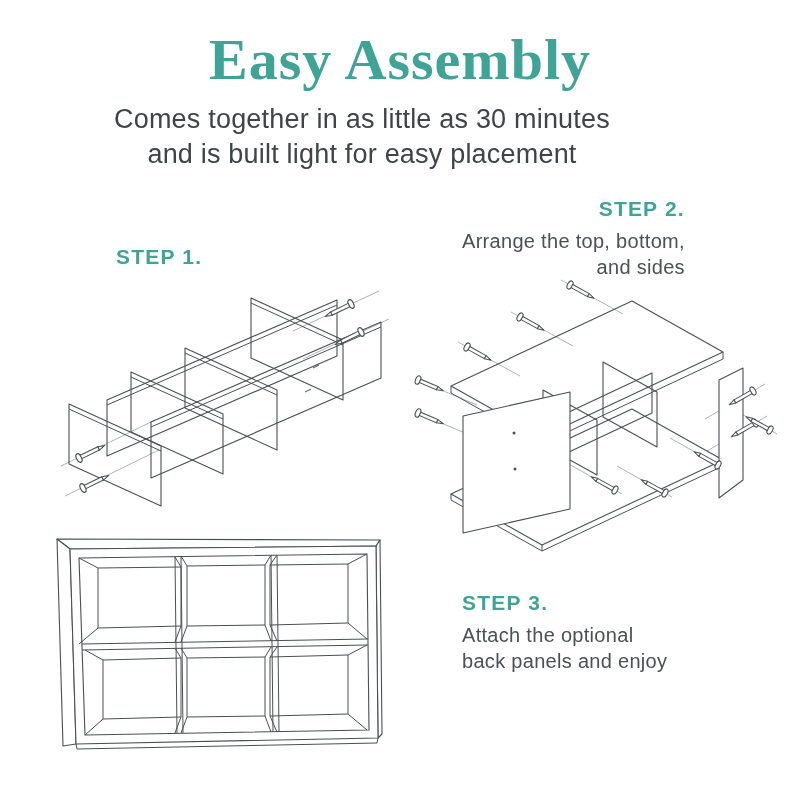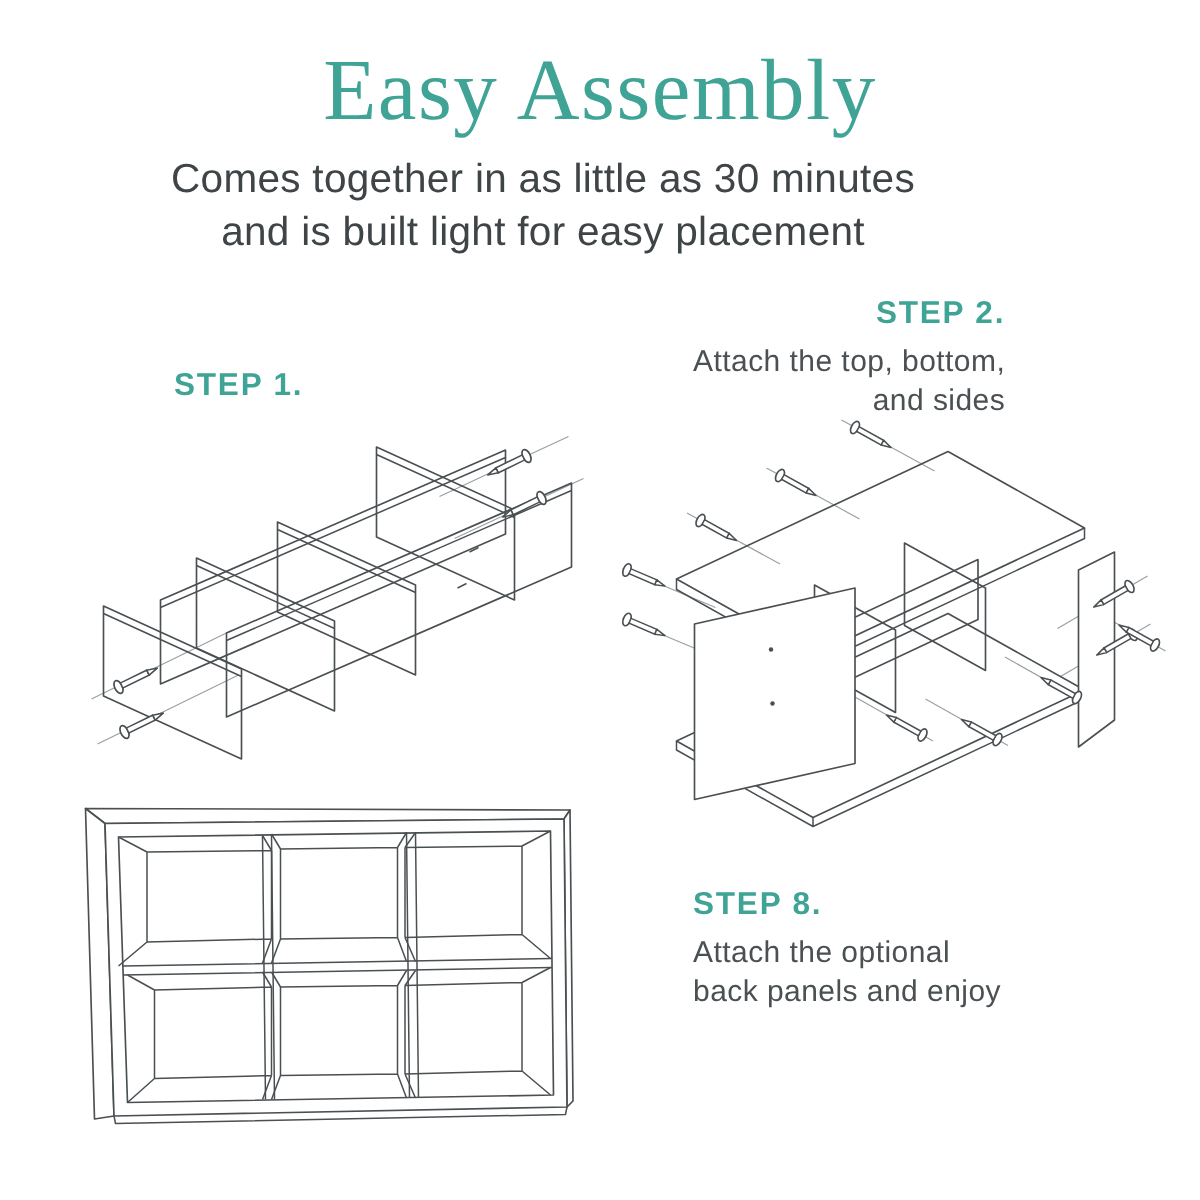"Easy Assembly" .title { font-weight: normal -> bold }
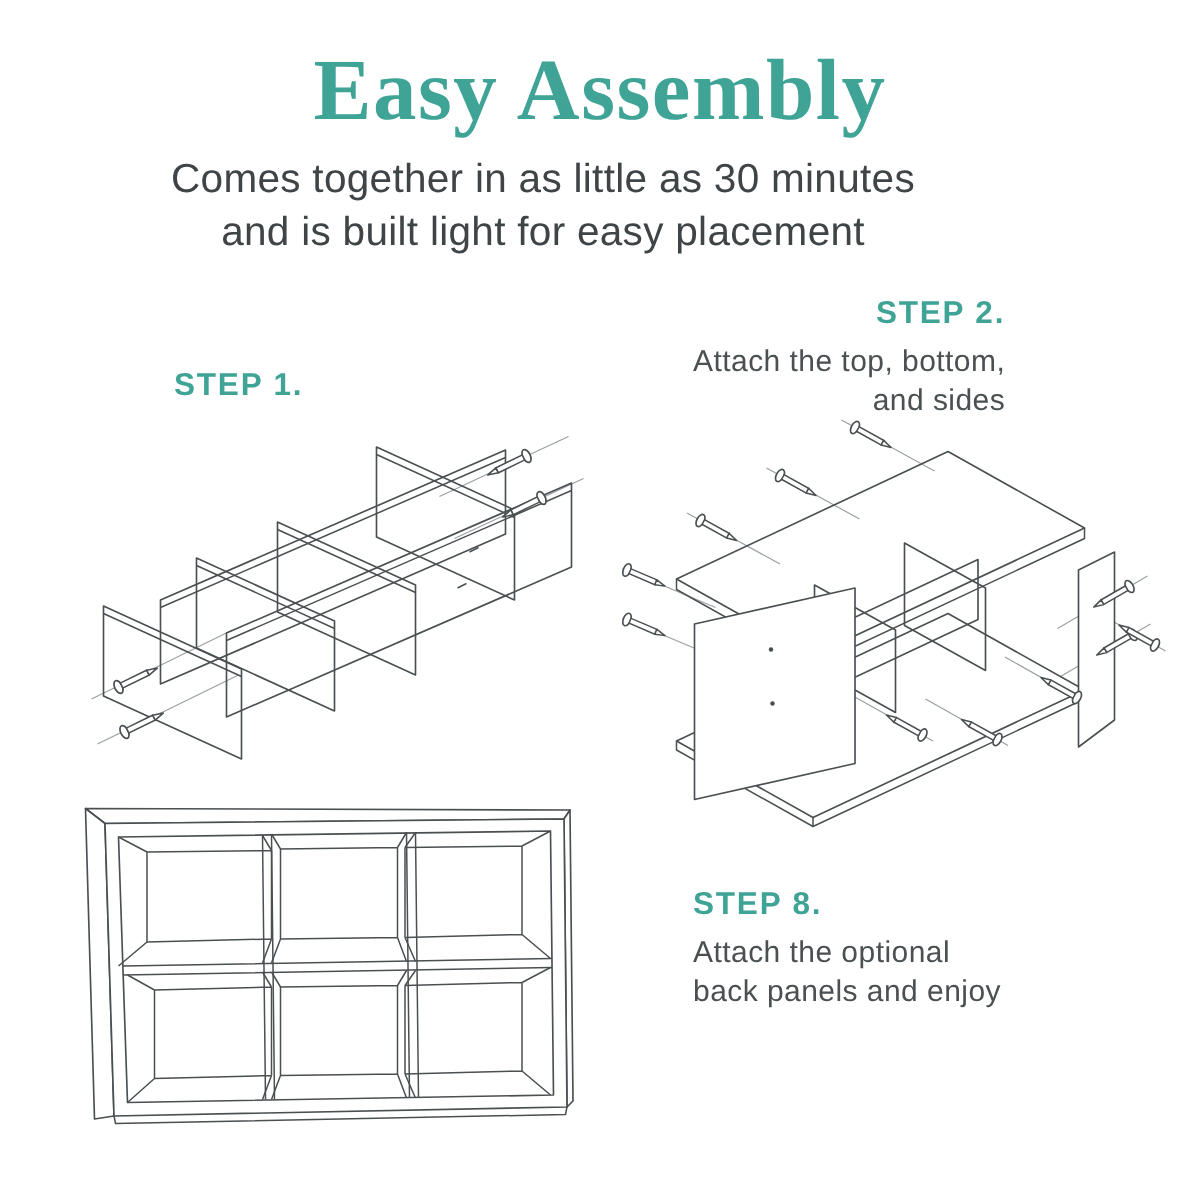"Attach the top, bottom," div { text: Attach -> Arrange }
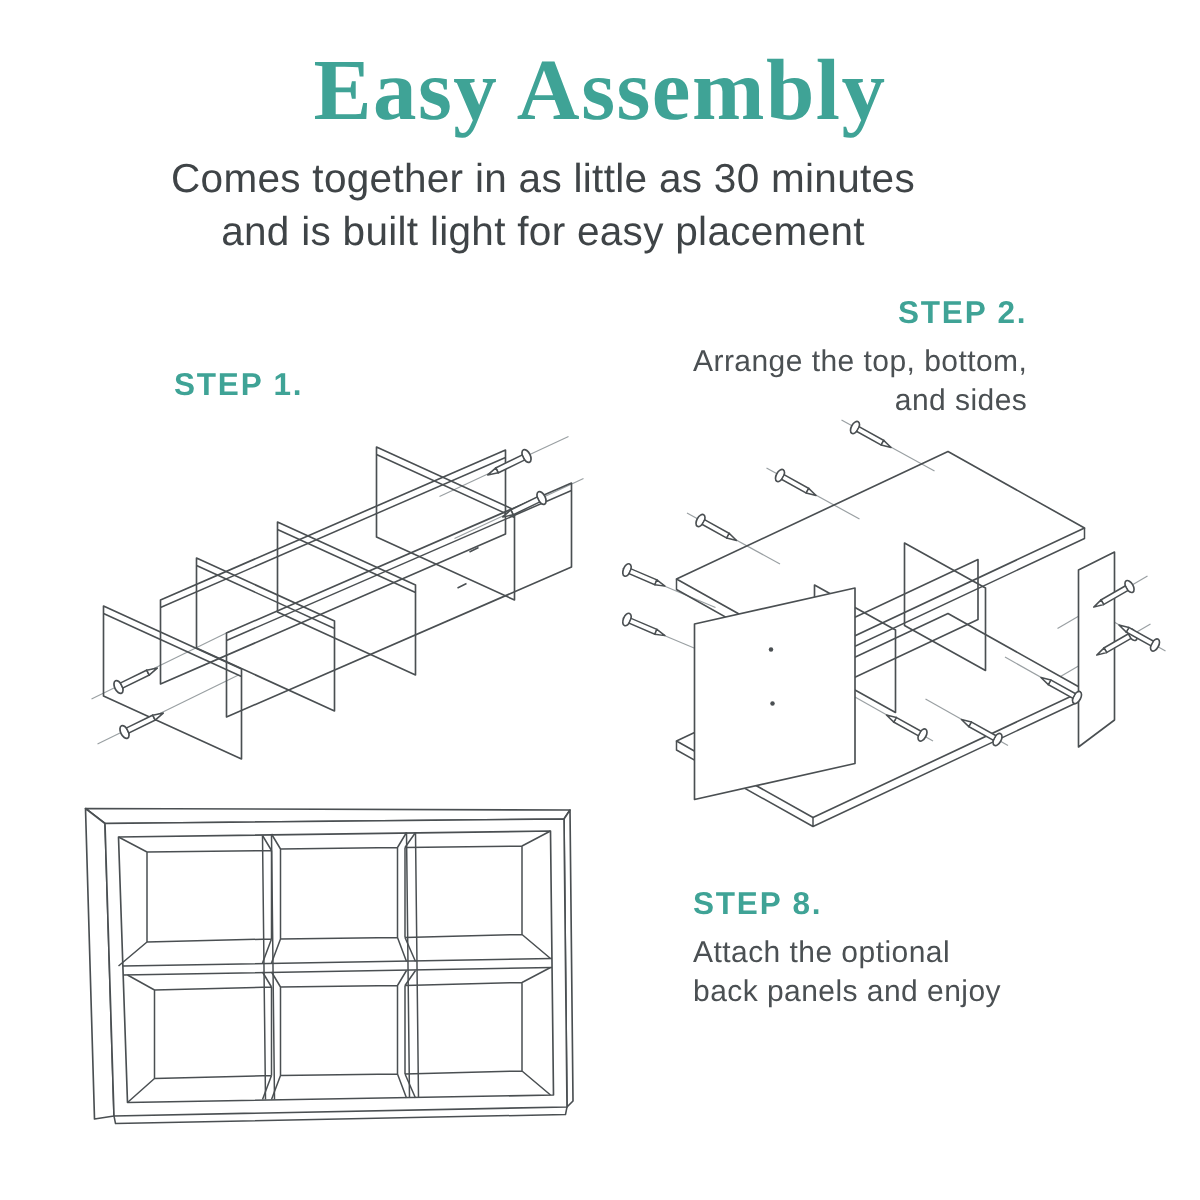"STEP 8." div.step-label { text: 8 -> 3 }
